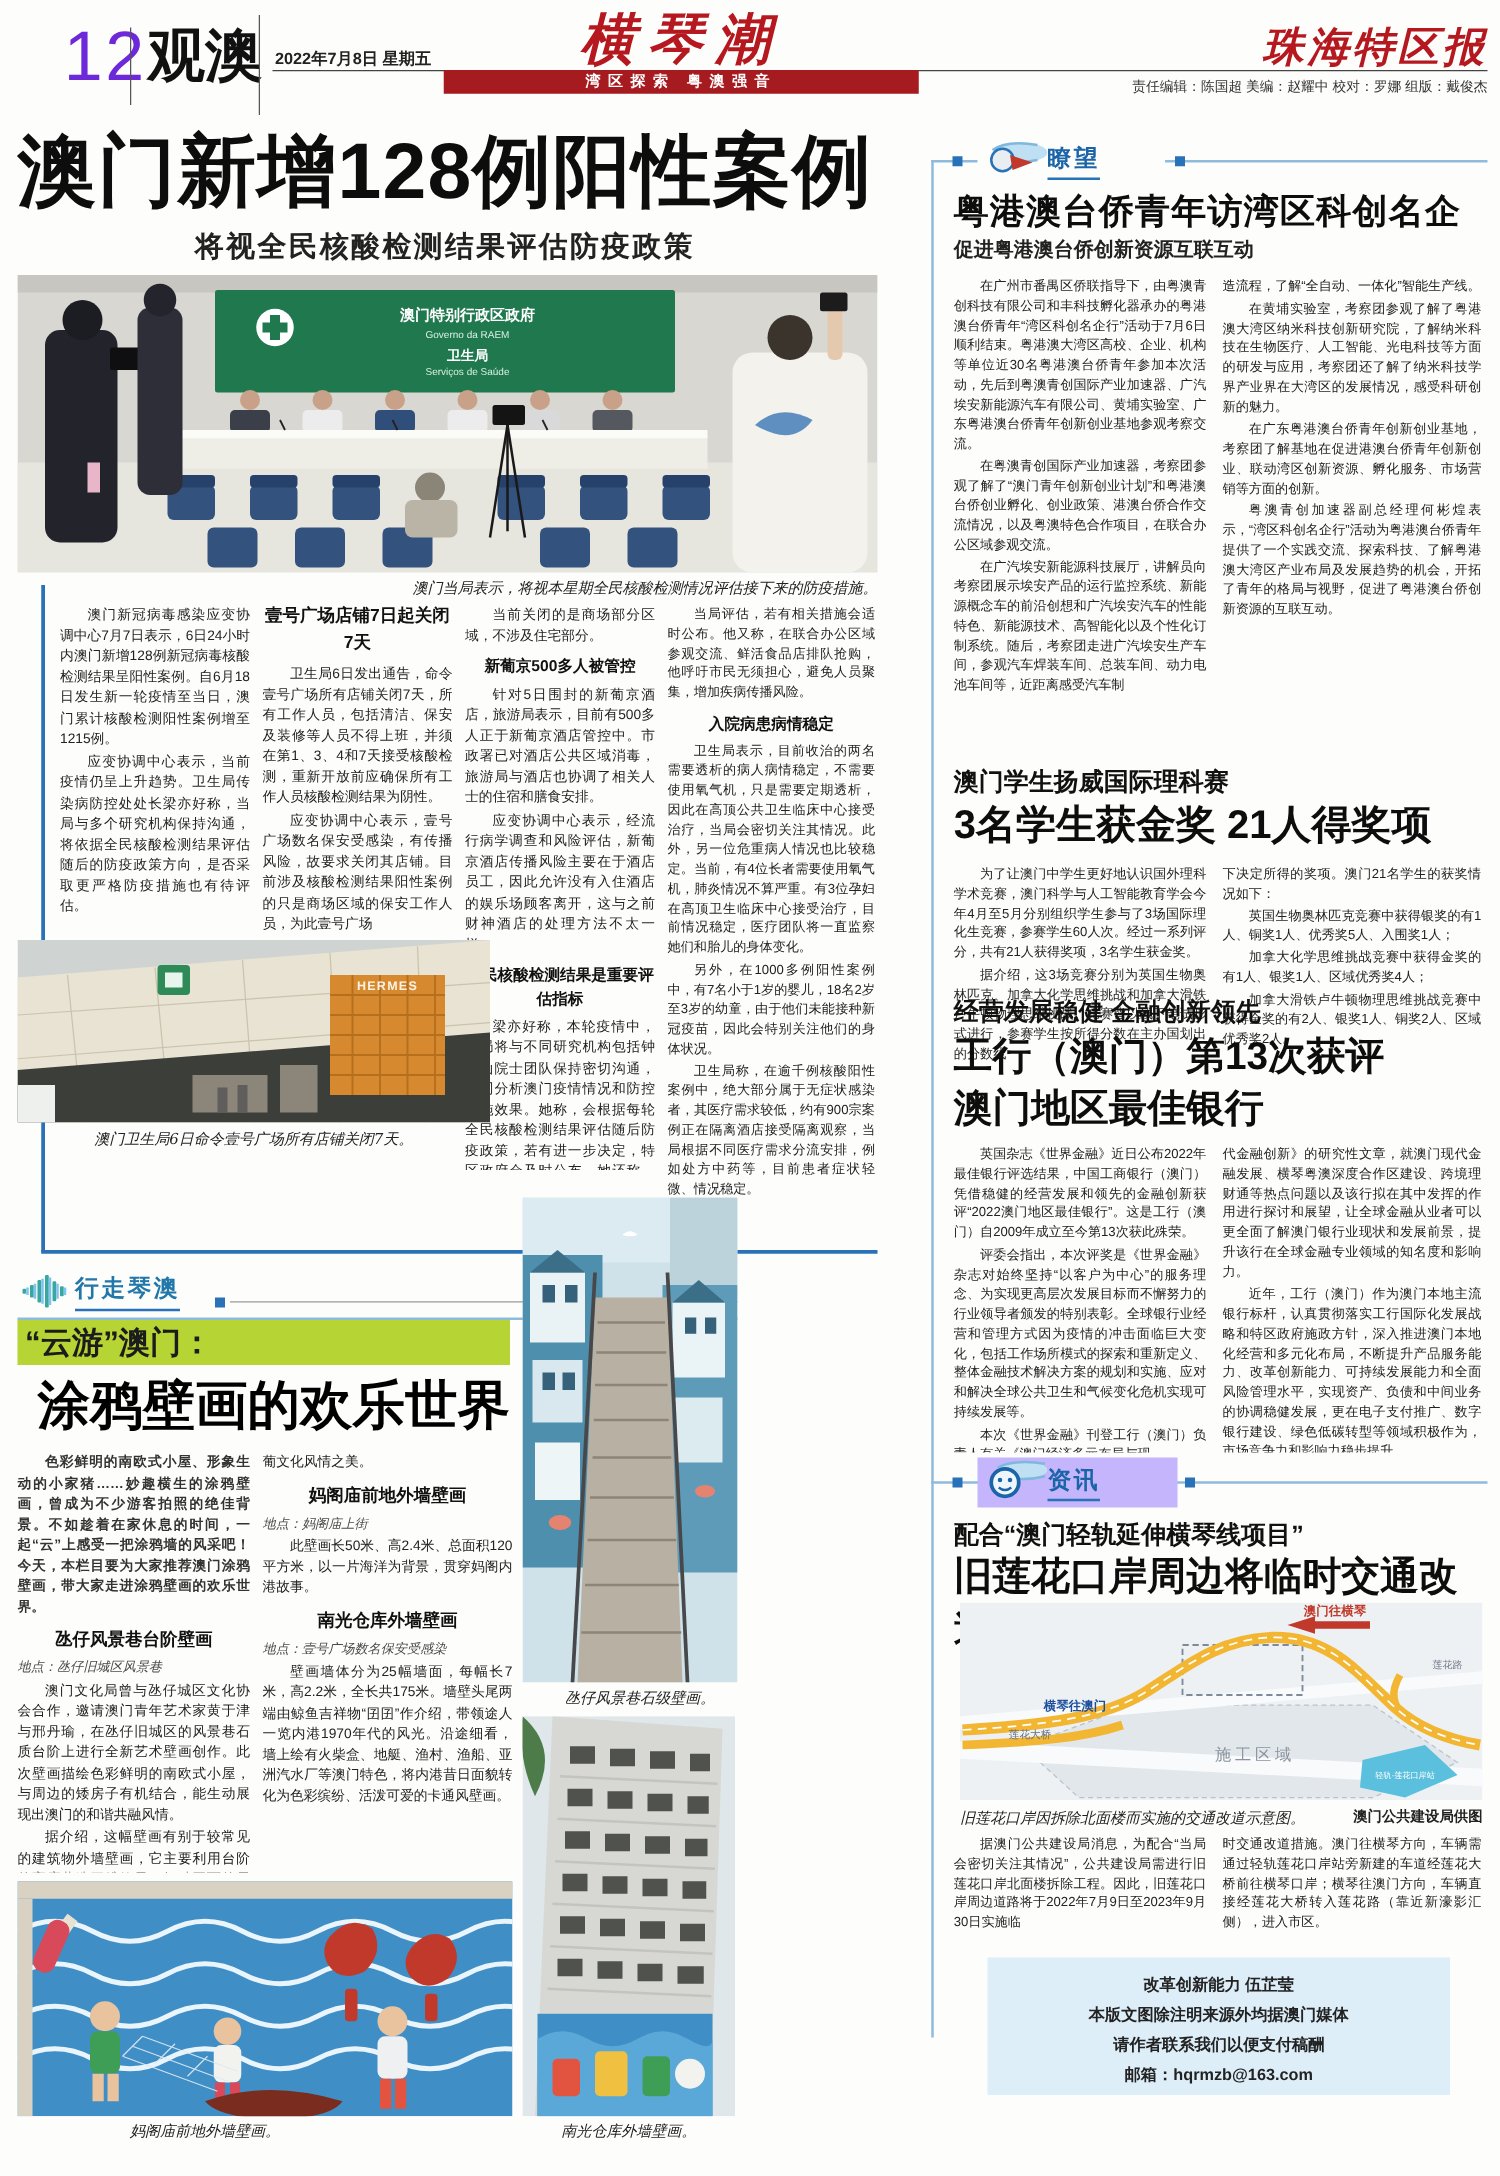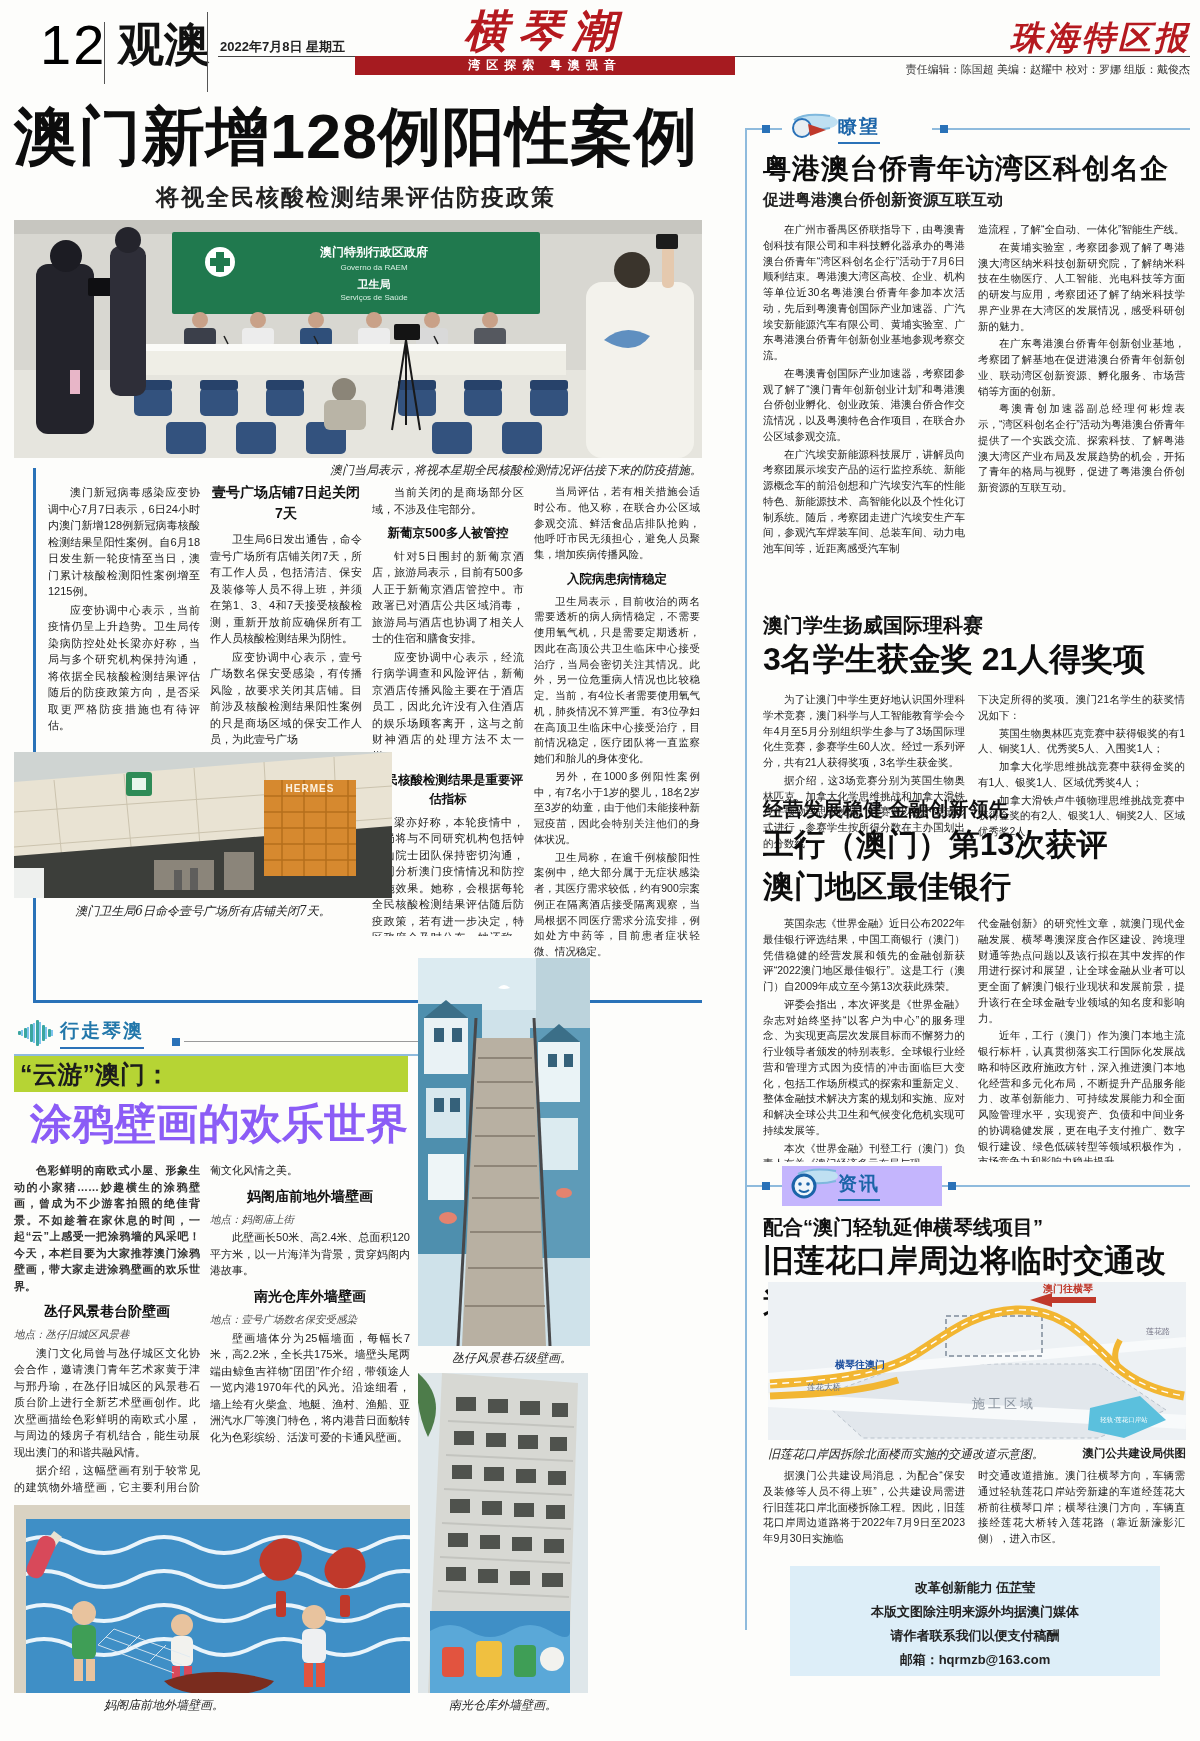"12" div.abs { color: #000000 -> #6d28d9; left: 40px -> 51px }
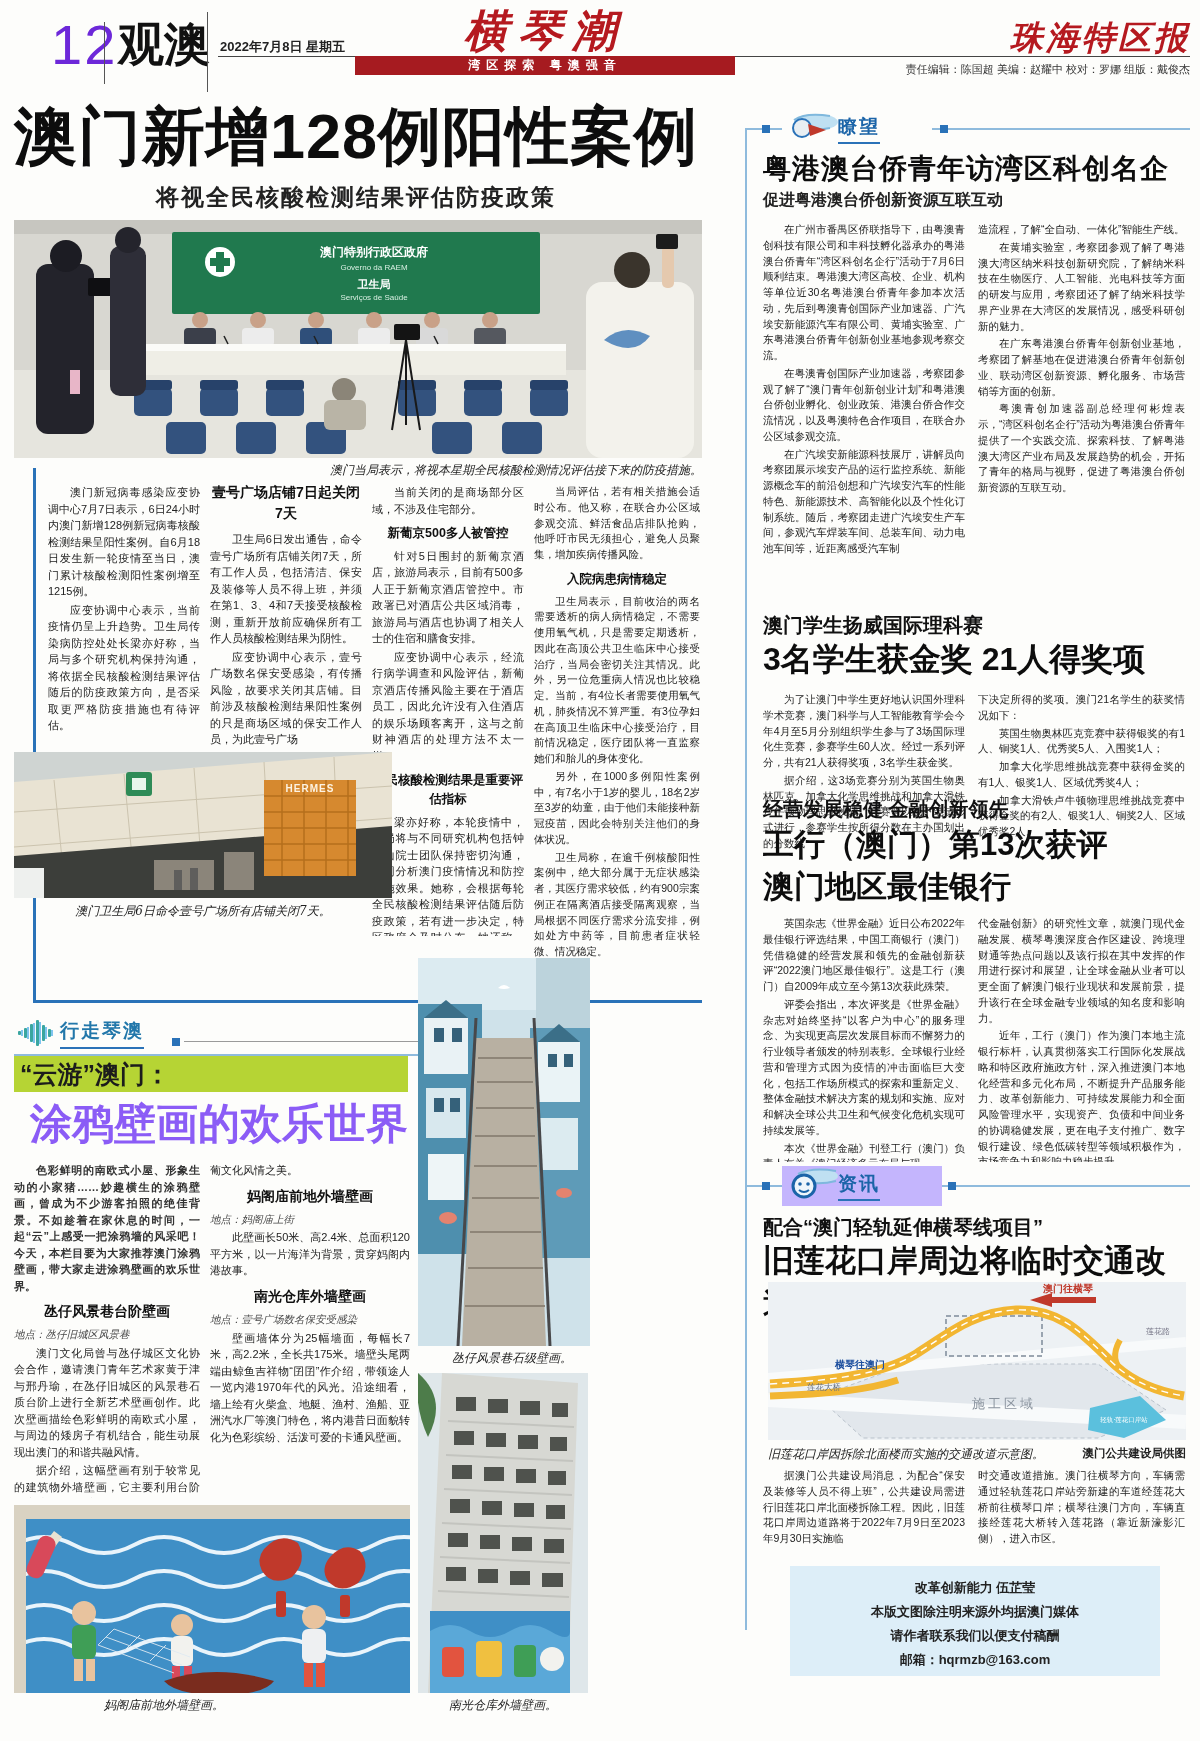"涂鸦壁画的欢乐世界" div.abs { color: #8b5cf6 -> #000000 }
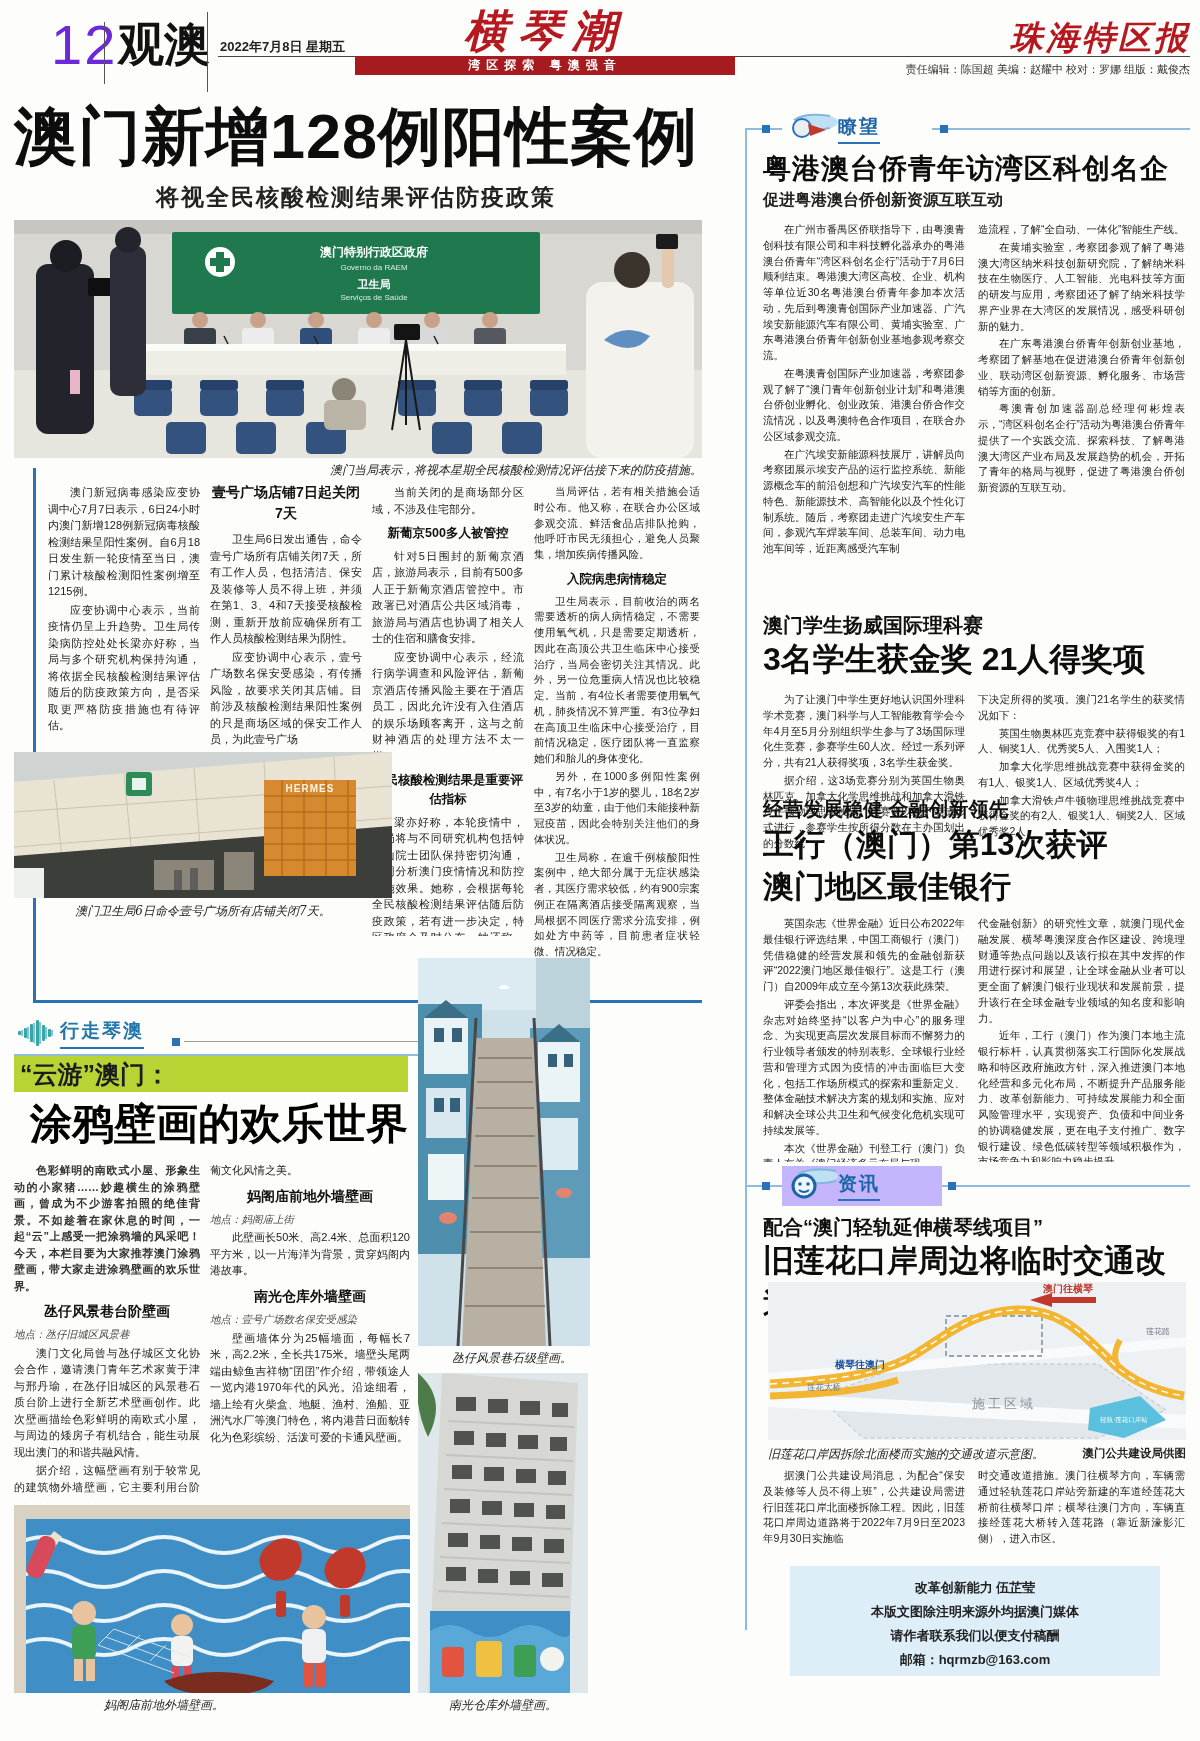"据澳门公共建设局消息，为配合“保安及装修等人员不得上班”，公共建设局需进行旧莲花" p { text: 保安及装修等人员不得上班 -> 当局会密切关注其情况 }
